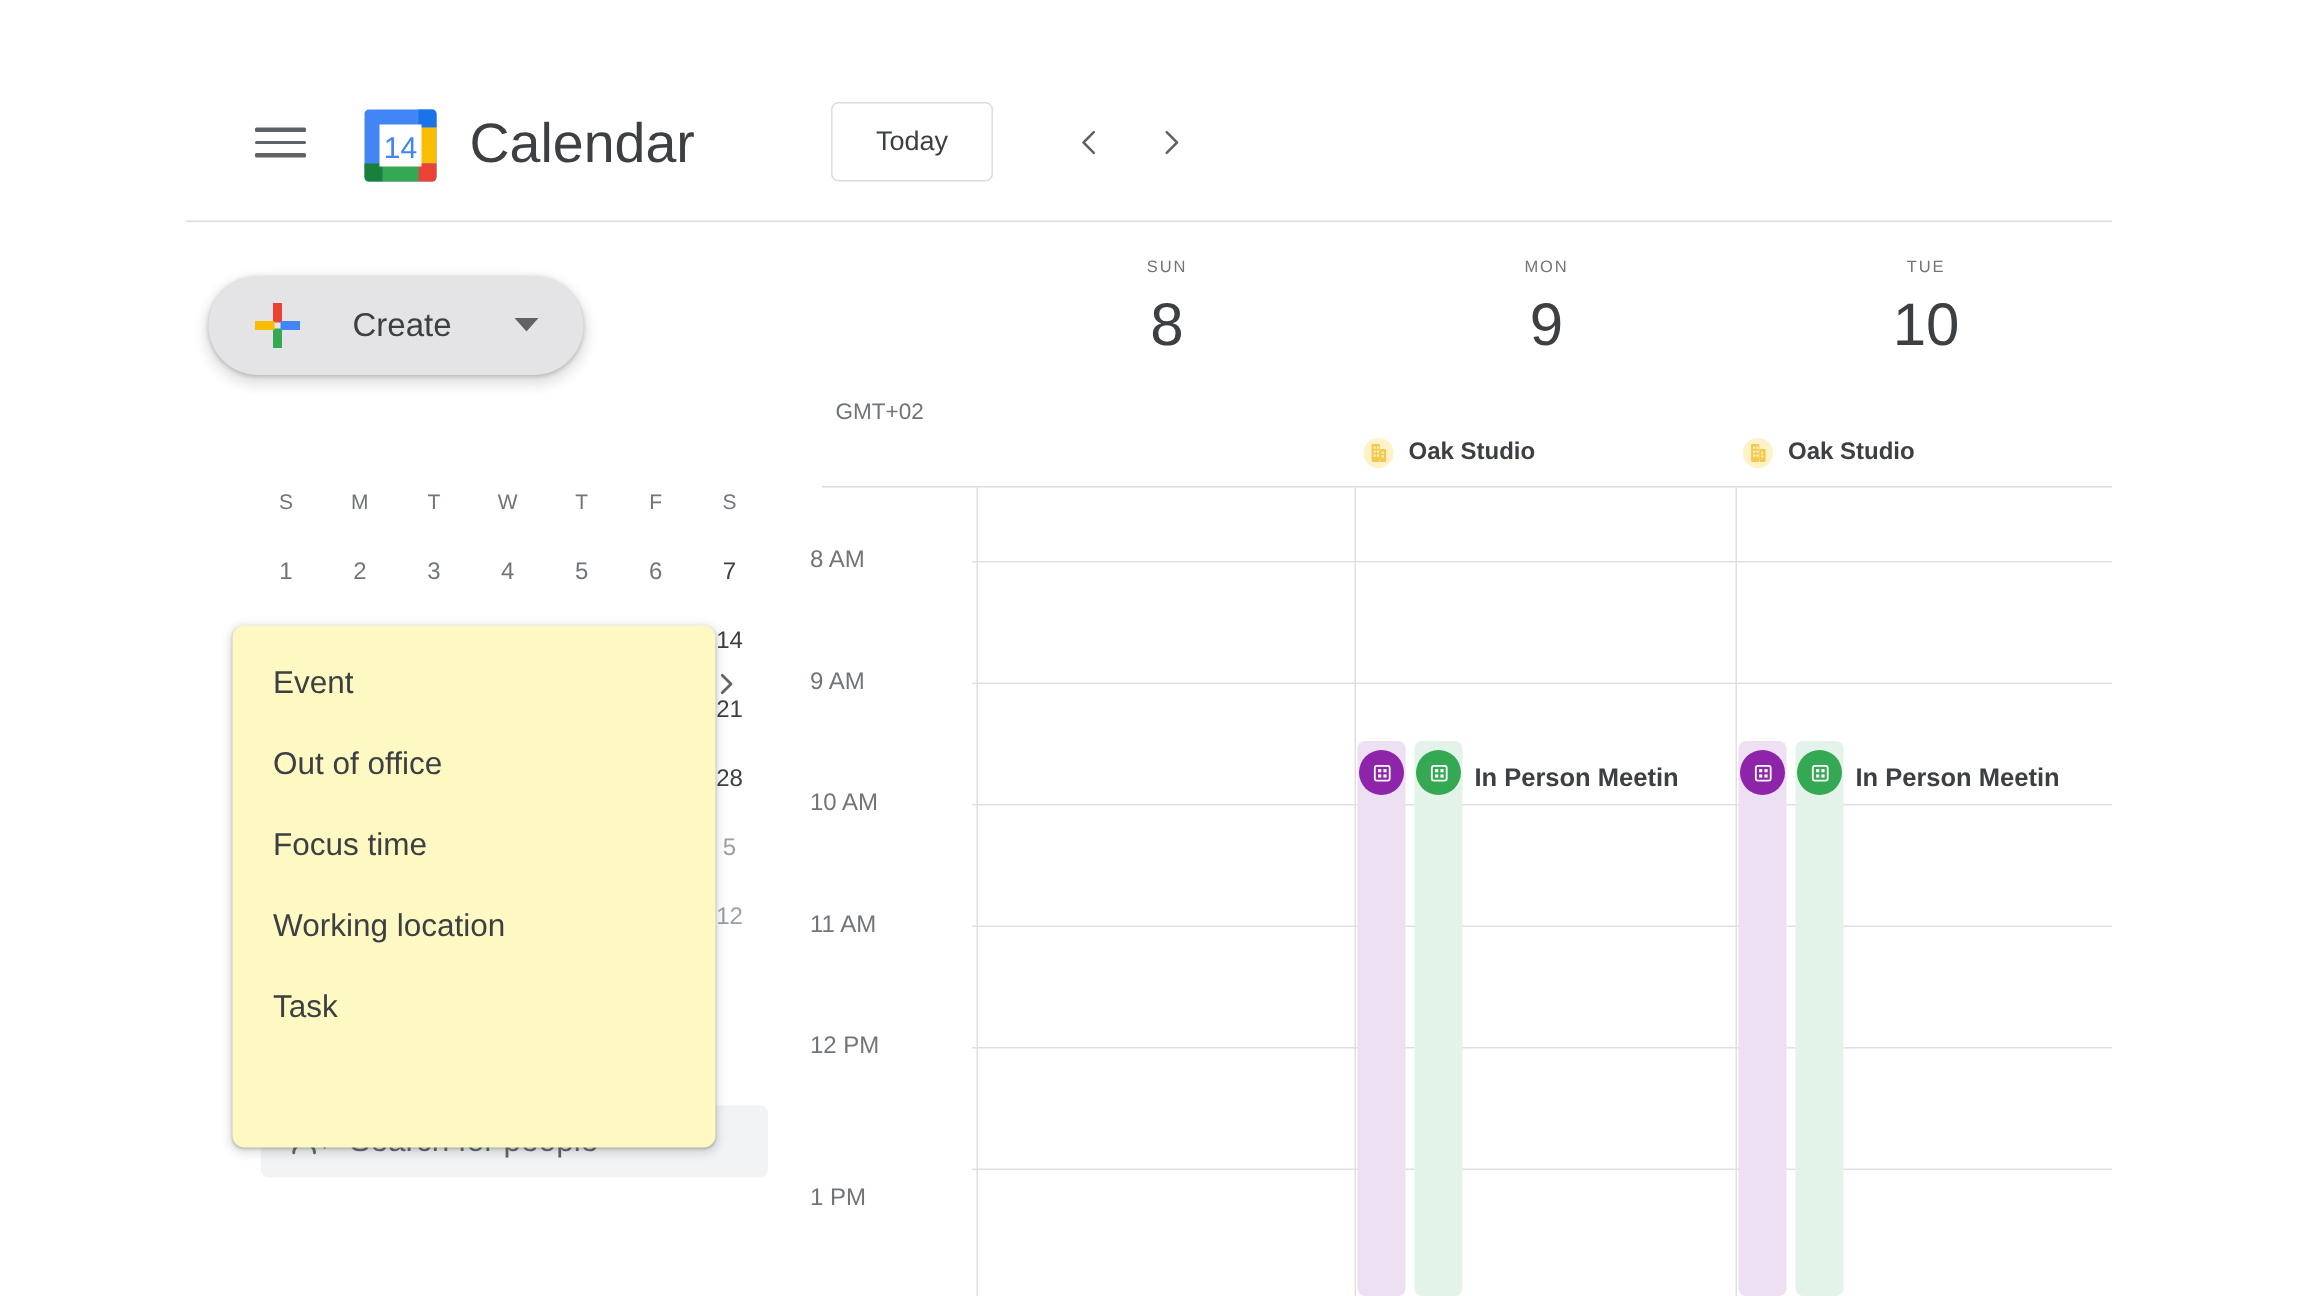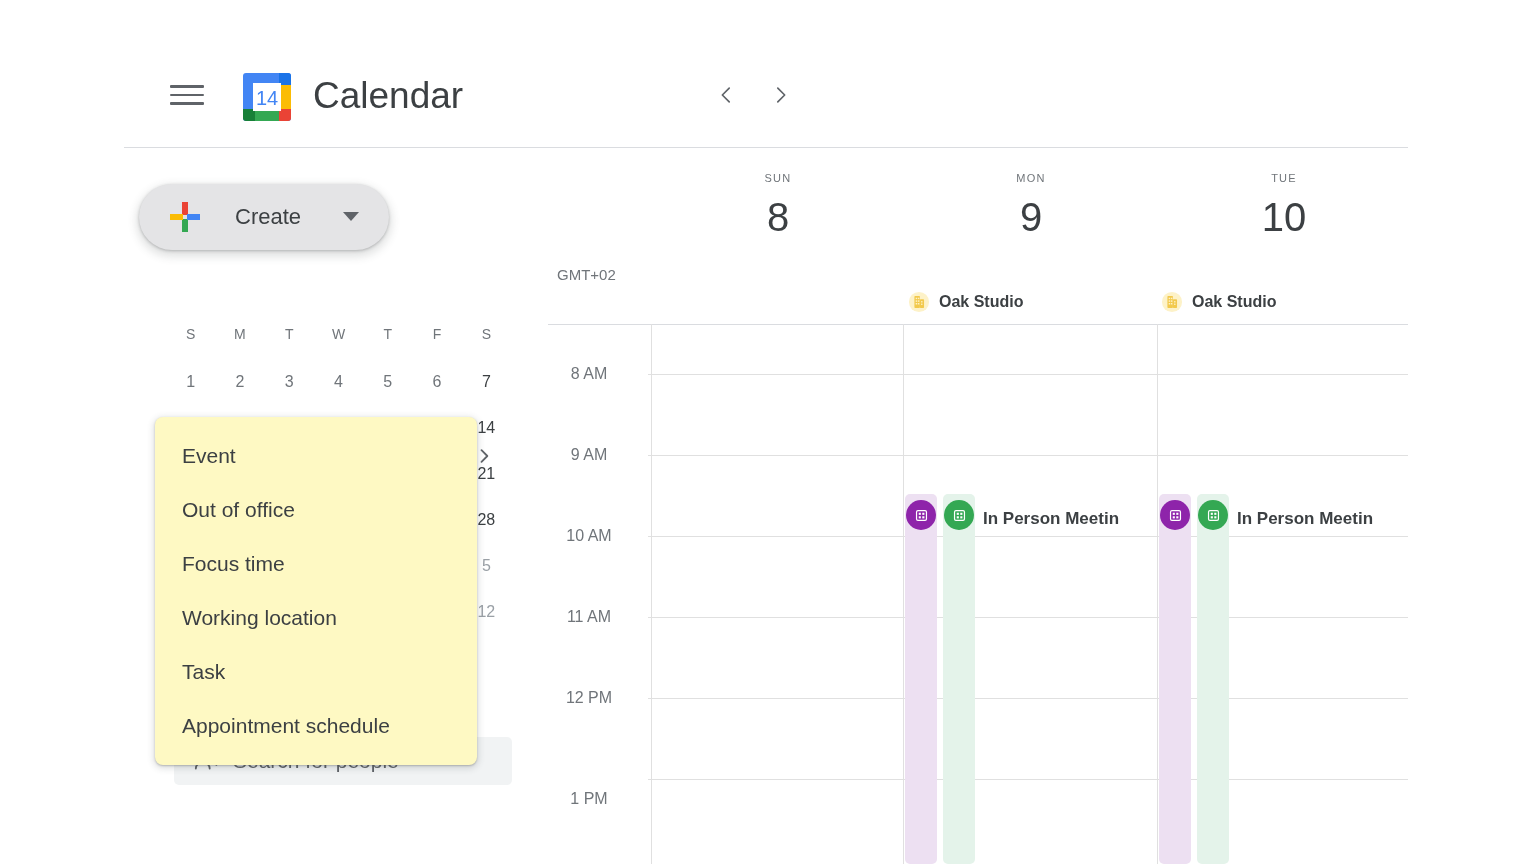"Today" div.today-btn { html: none -> <div> <span>Today</span> </div> }
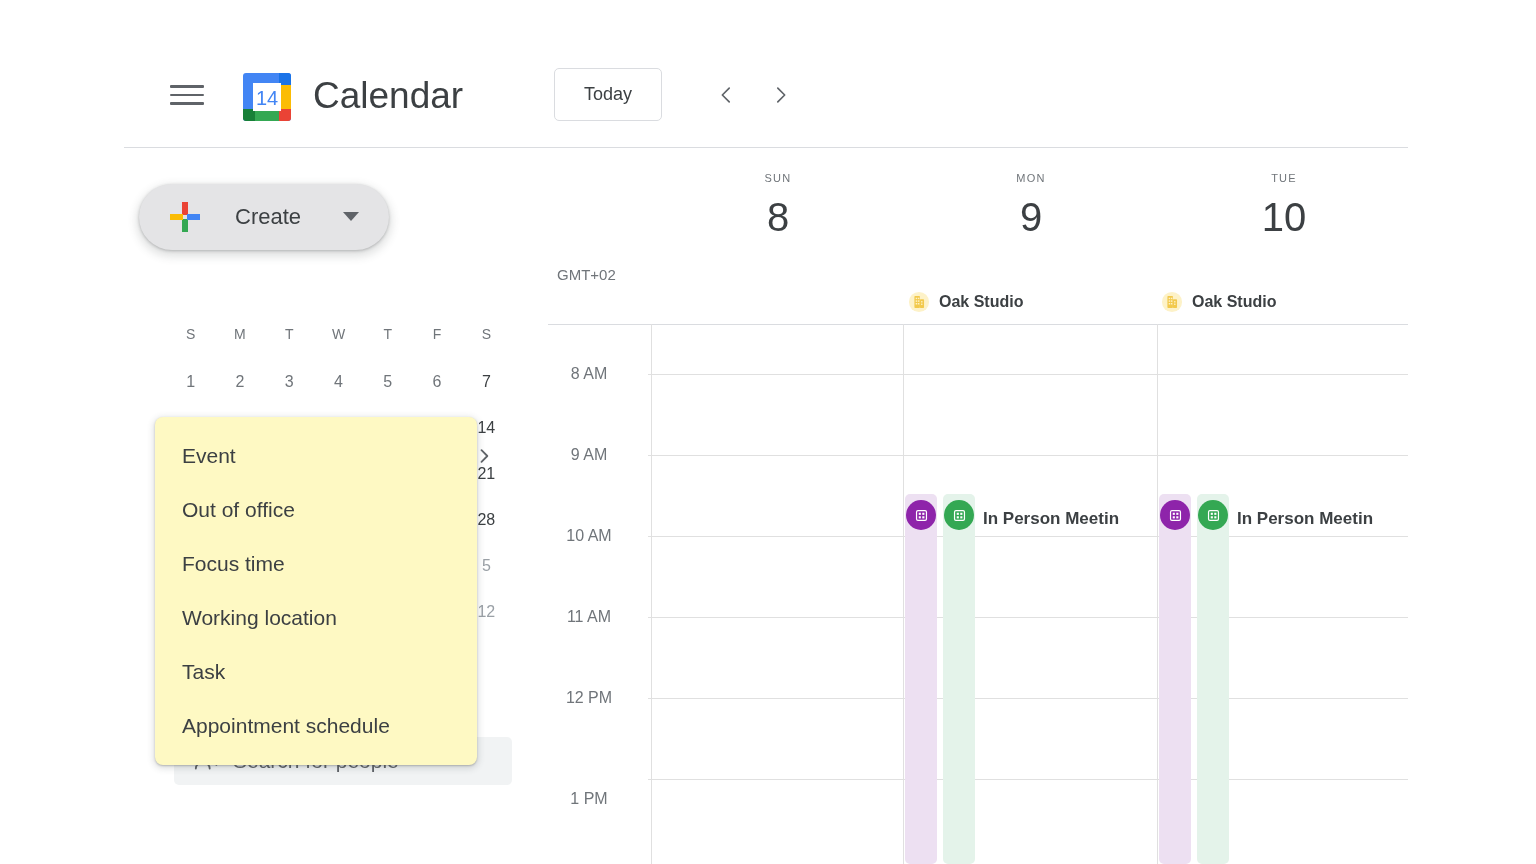"8 AM" .hour-label { text-align: center -> left }
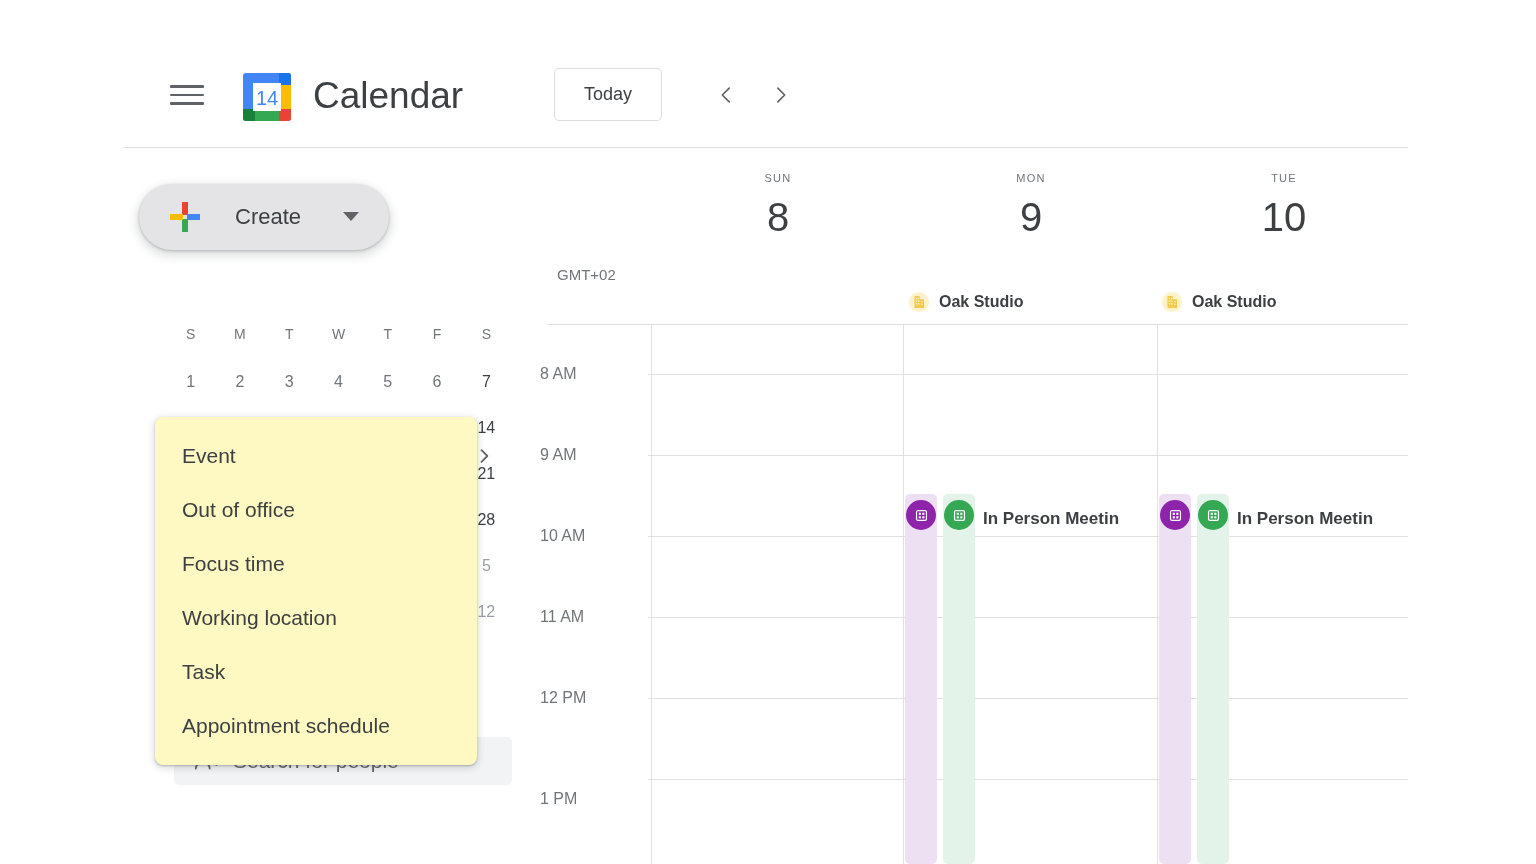"Appointment schedule" div.menu-item { html: <div> <span>Appointment schedule</span> </div> -> none }
